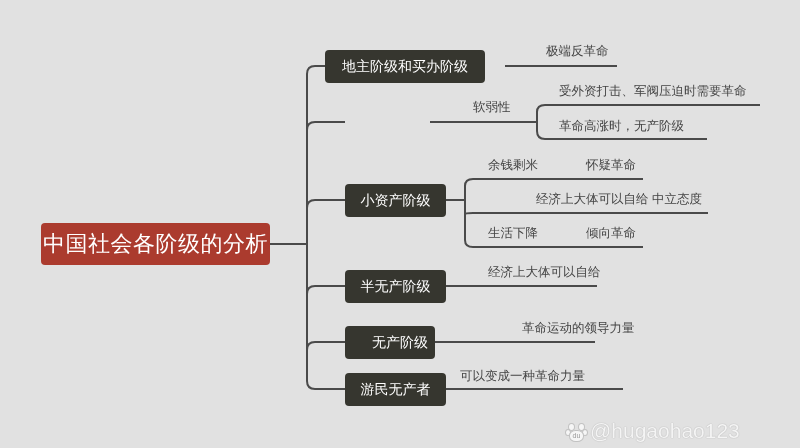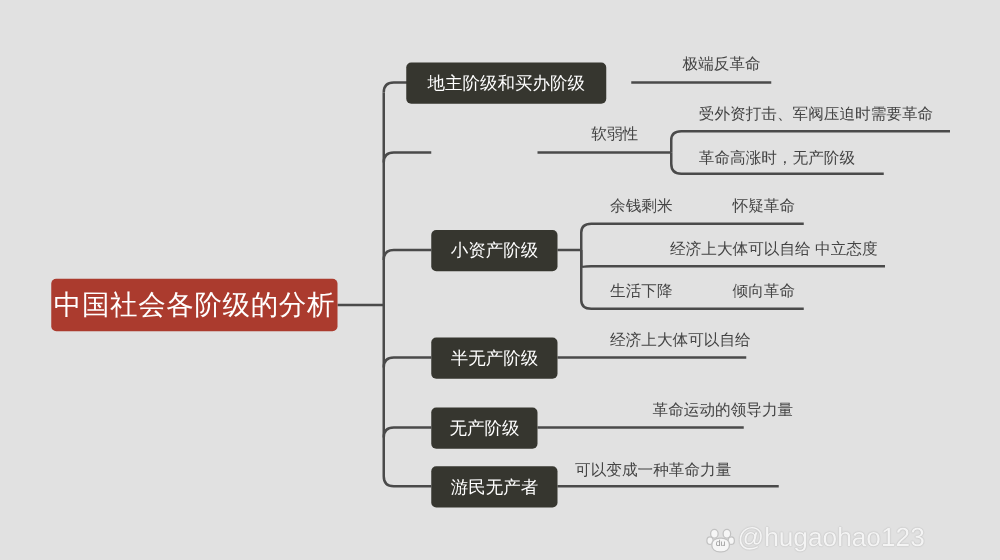"无产阶级" div.node { padding-left: none -> 20px; width: 85px -> 70px }
